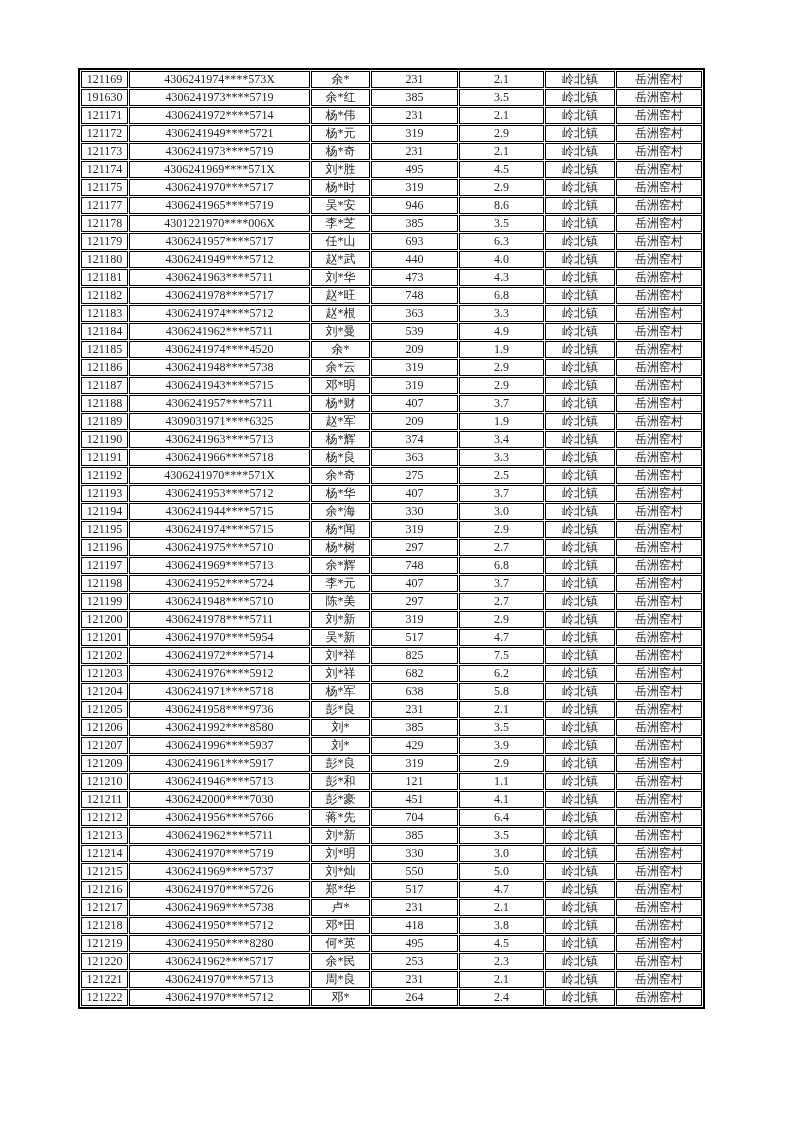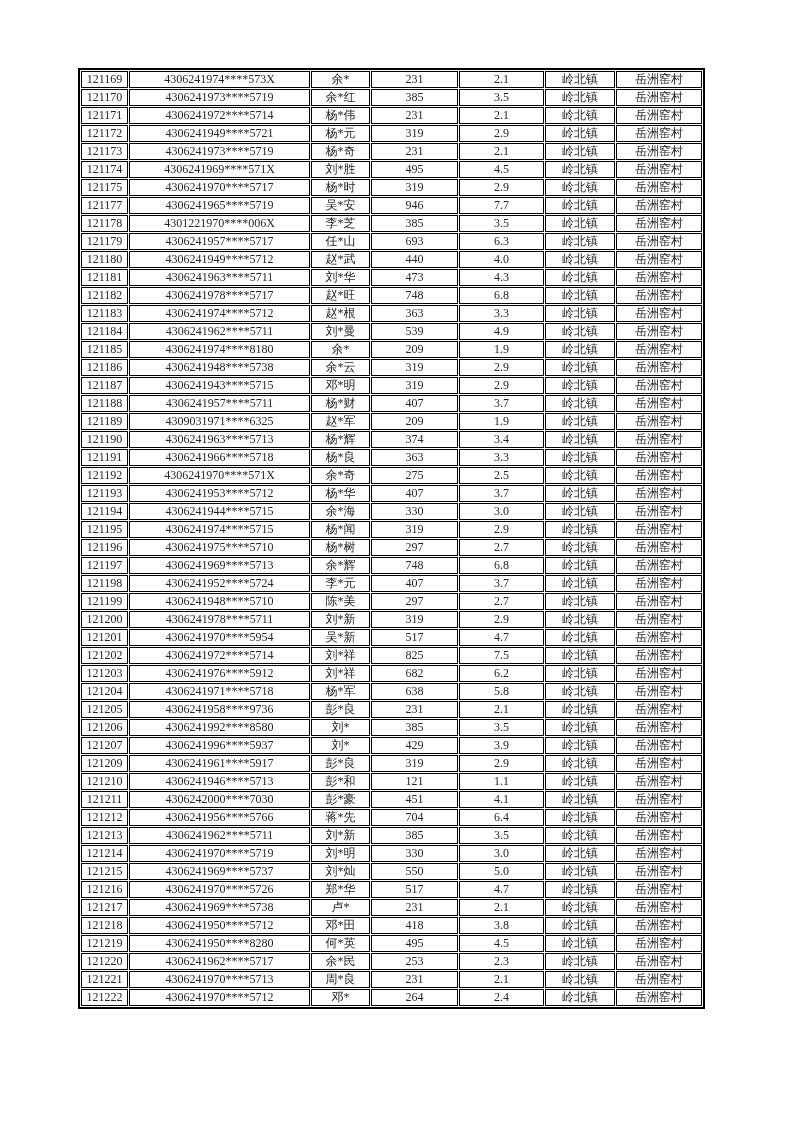"121170" td { text: 121170 -> 191630 }
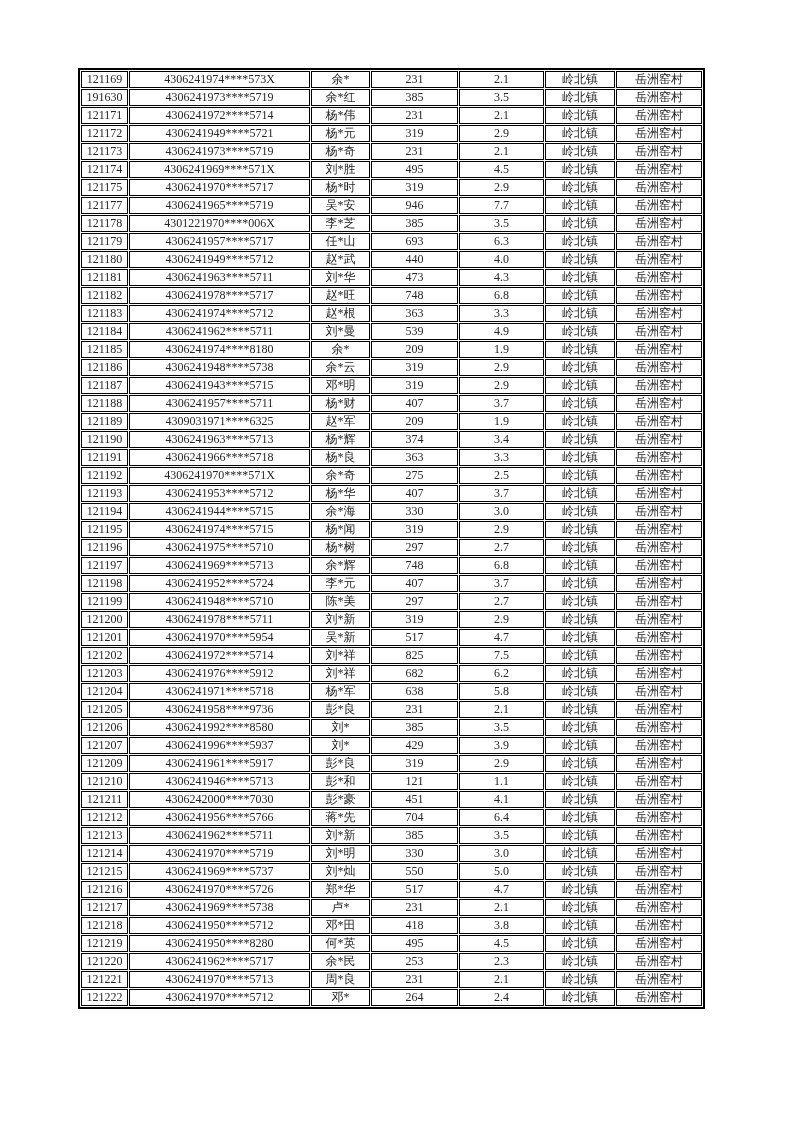"7.7" td { text: 7.7 -> 8.6 }
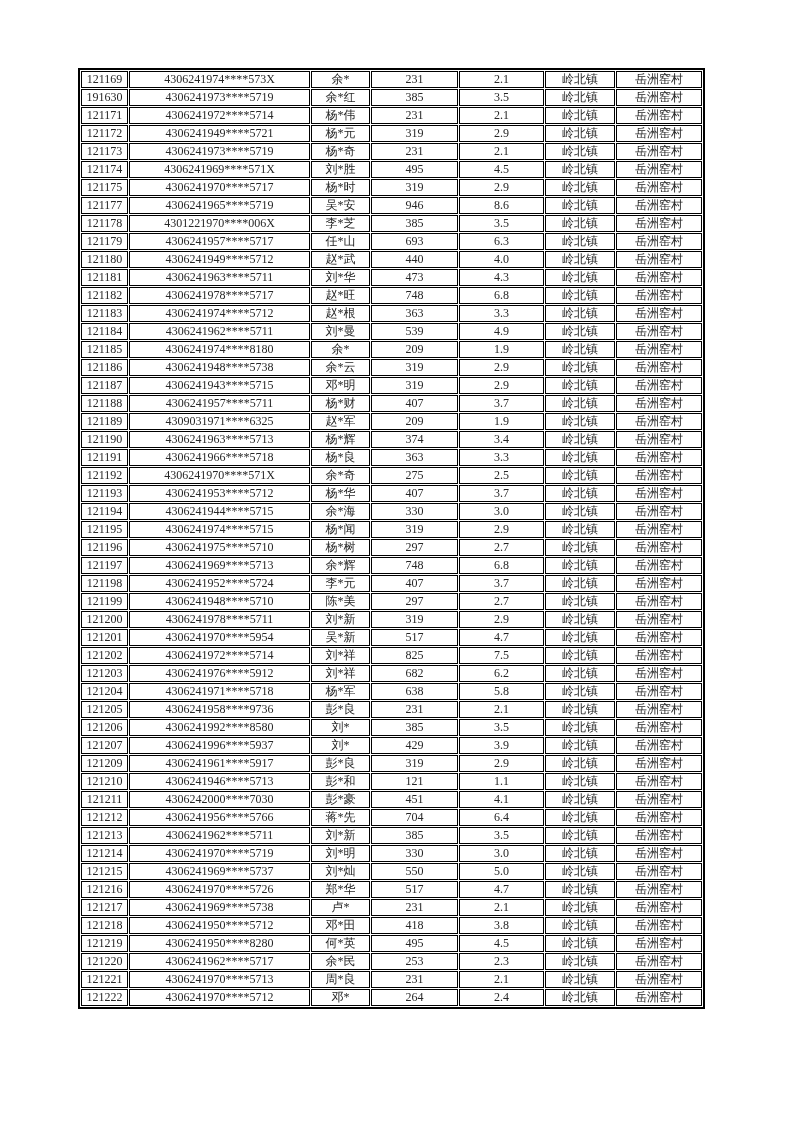"4306241974****8180" td { text: 8180 -> 4520 }
